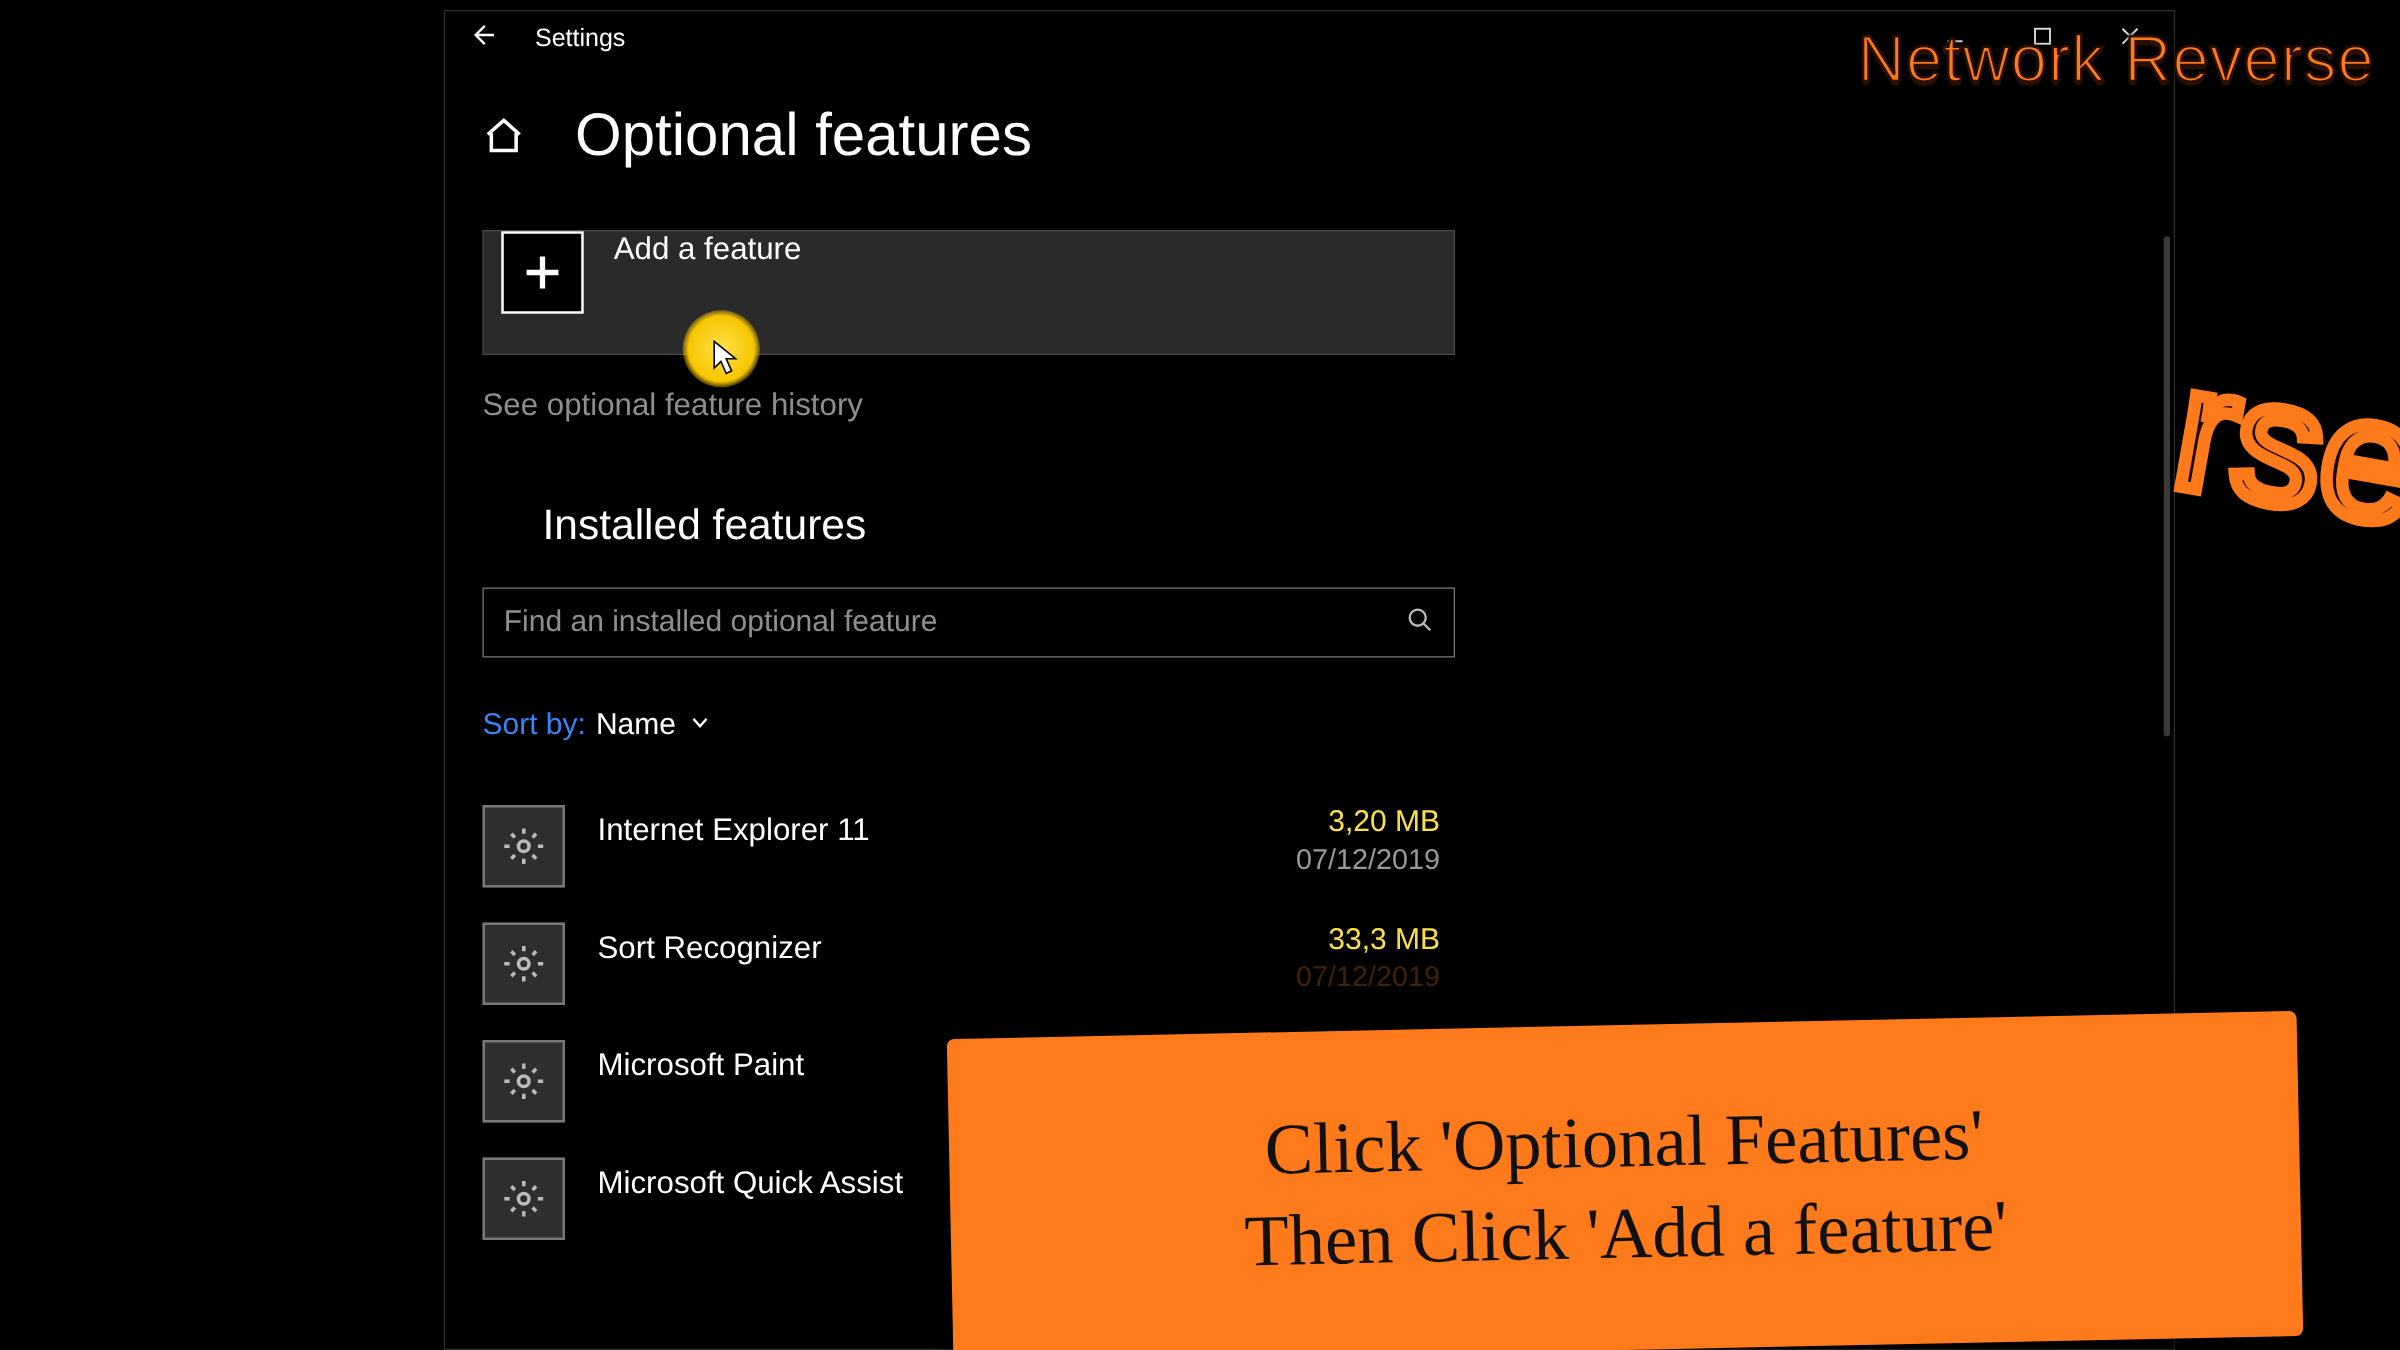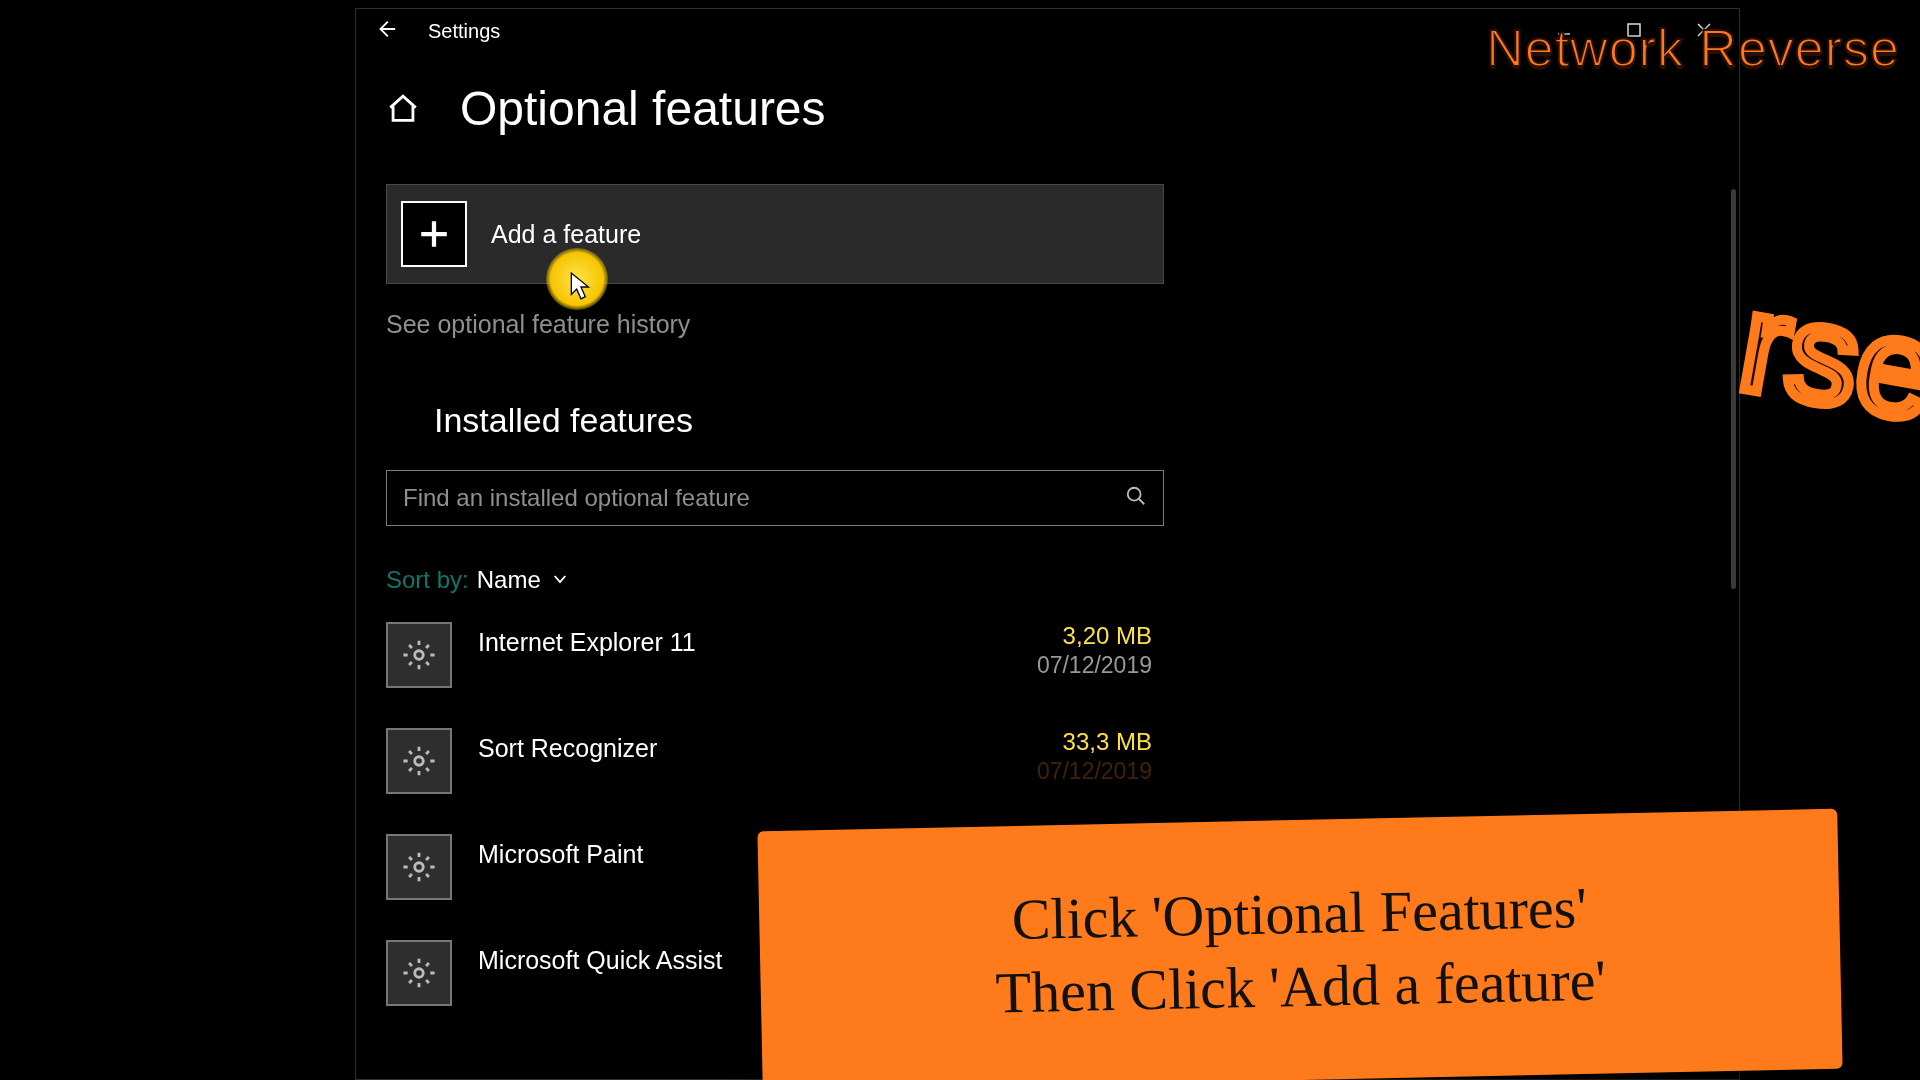"Add a feature" .addfeat-btn { align-items: center -> none }
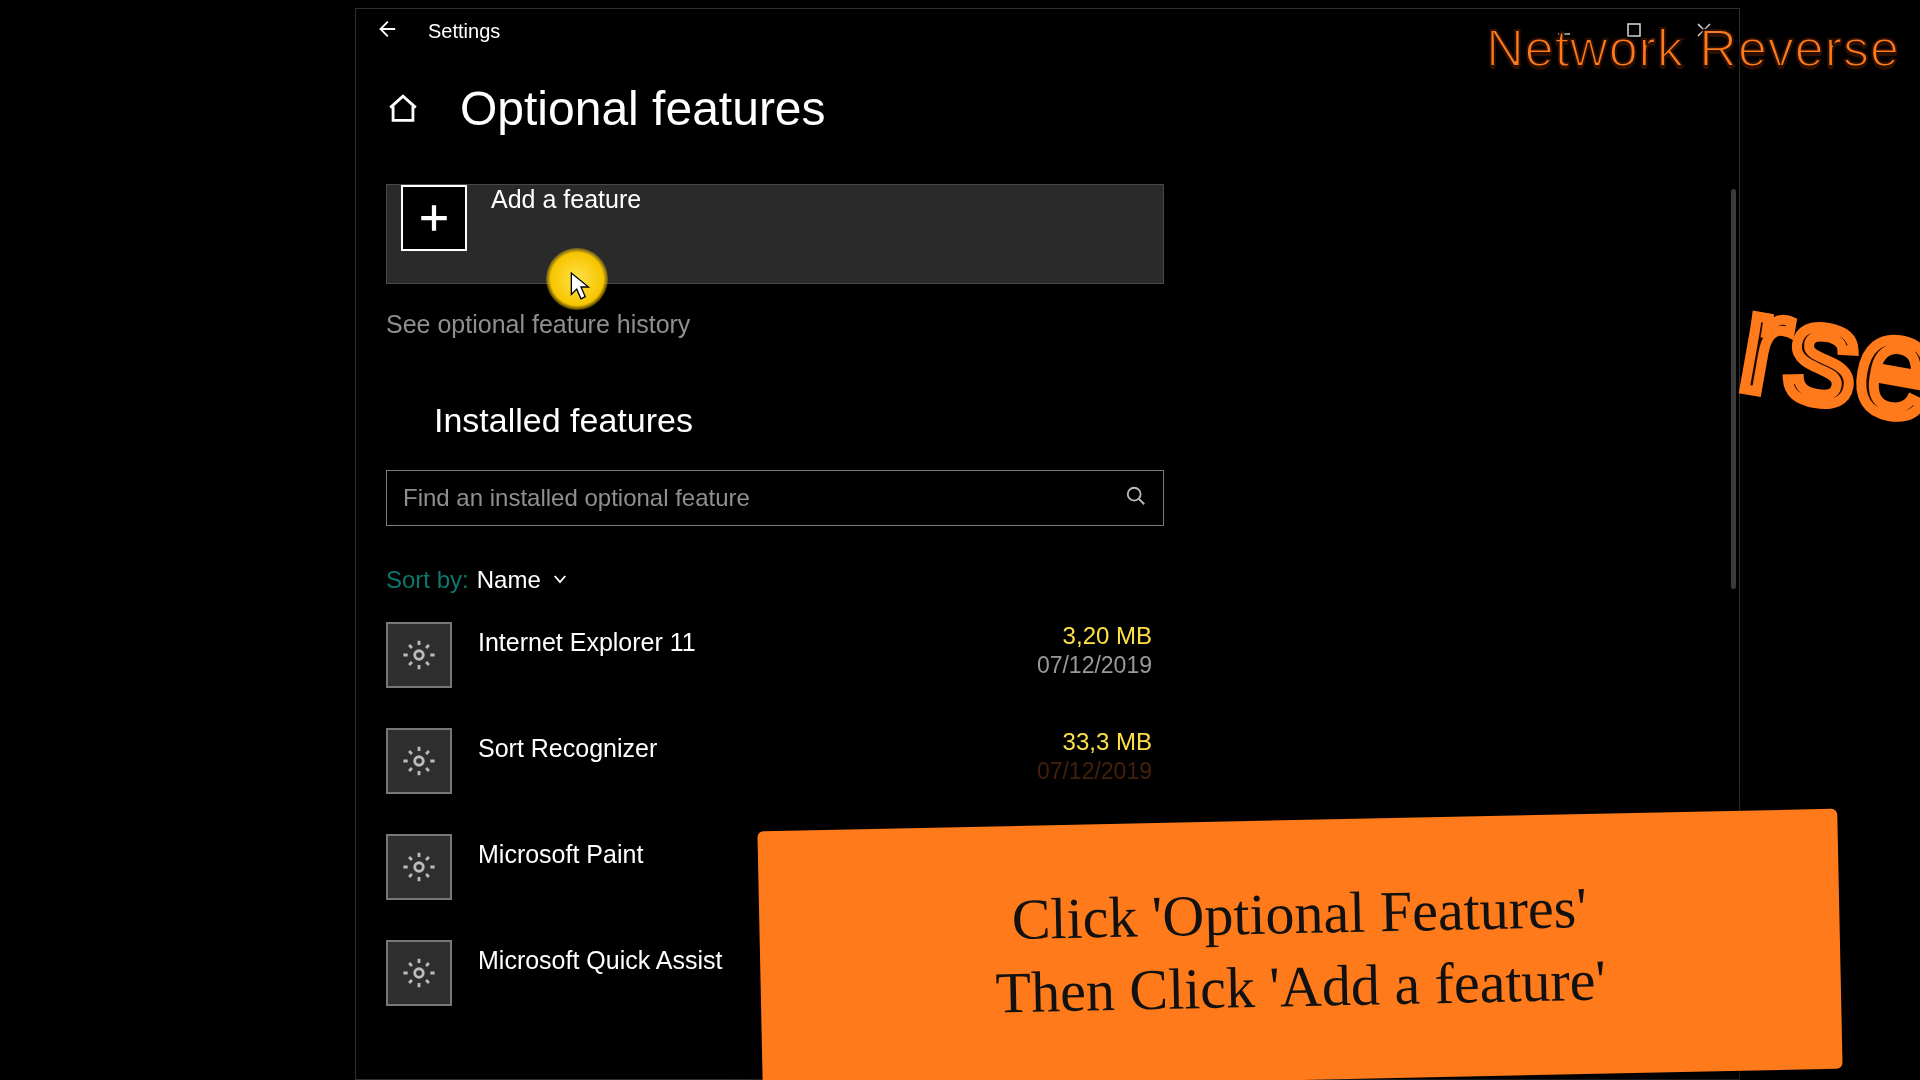"Sort by:" .sortlabel { color: #0f766e -> #3b82f6 }
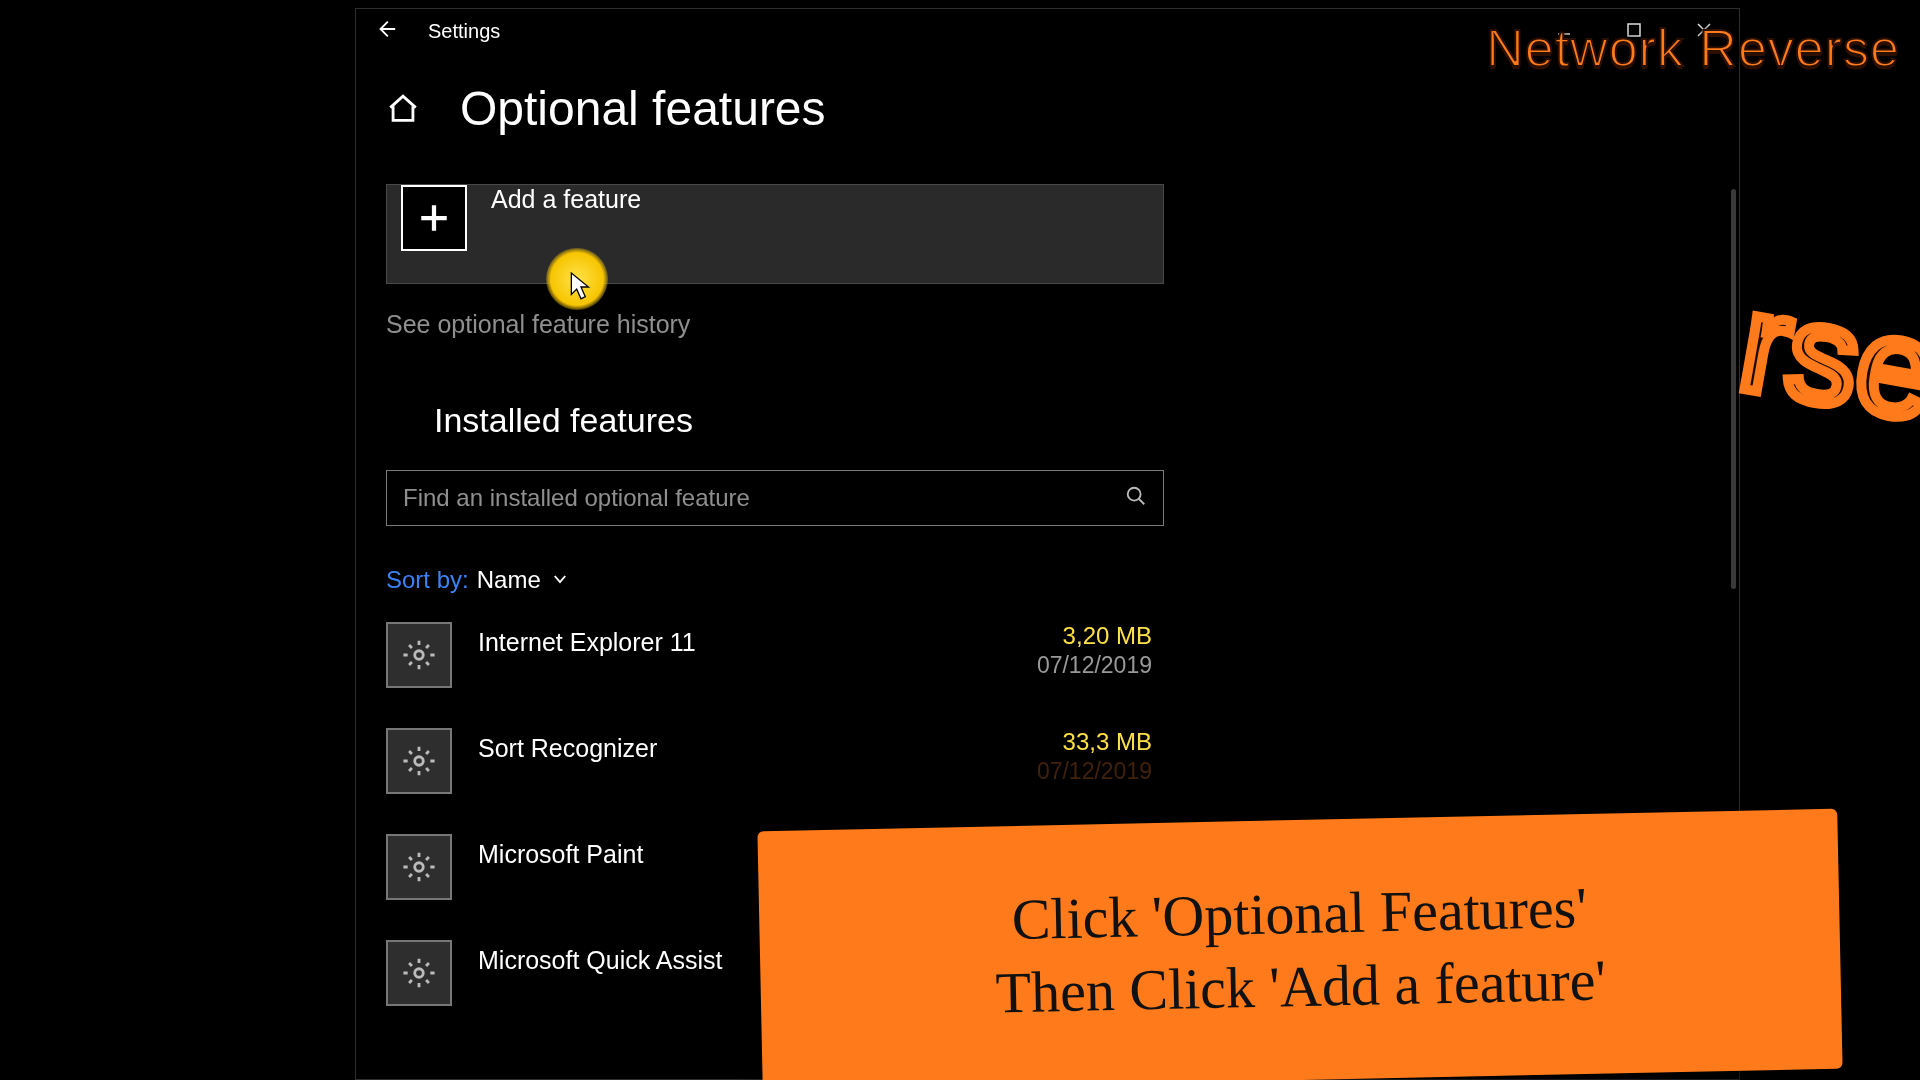"Internet Explorer 11" .features { gap: 34px -> 22px; margin-top: 28px -> 50px }
